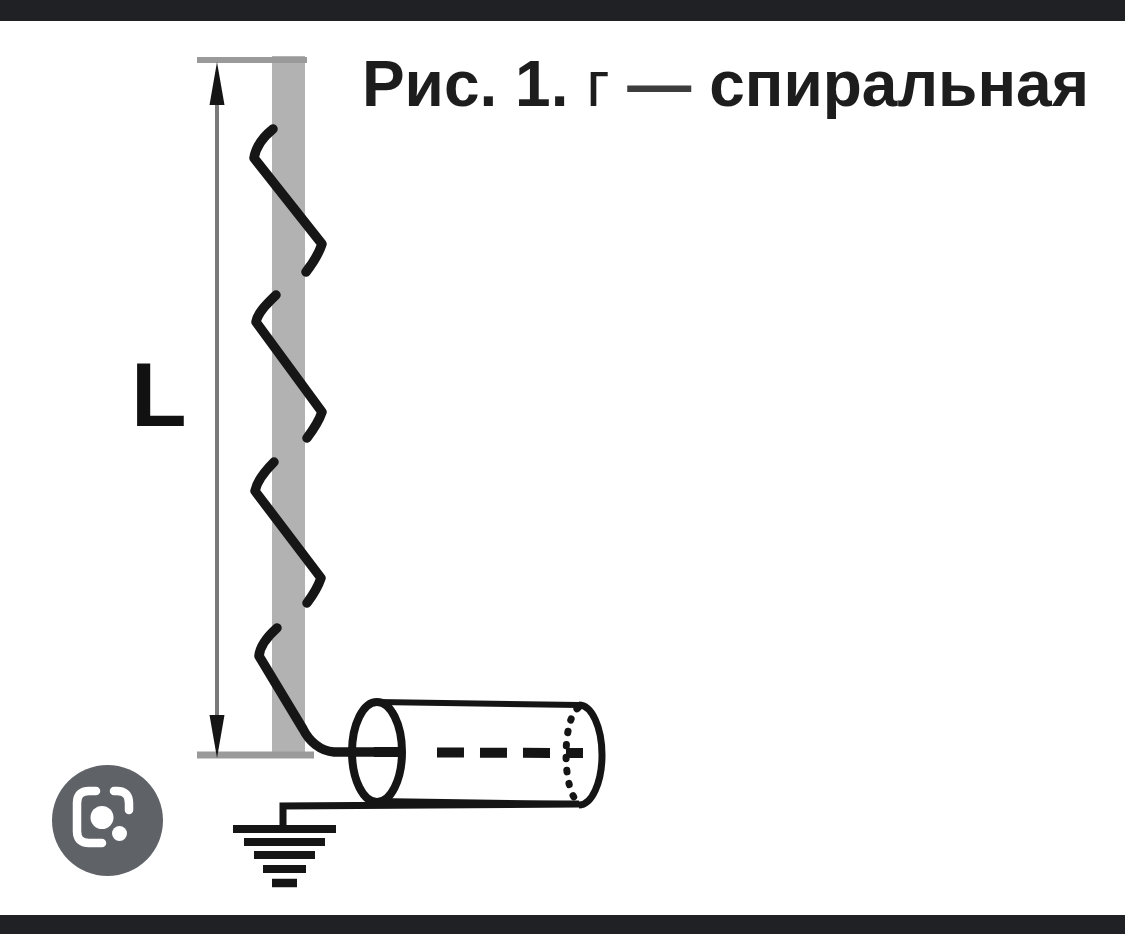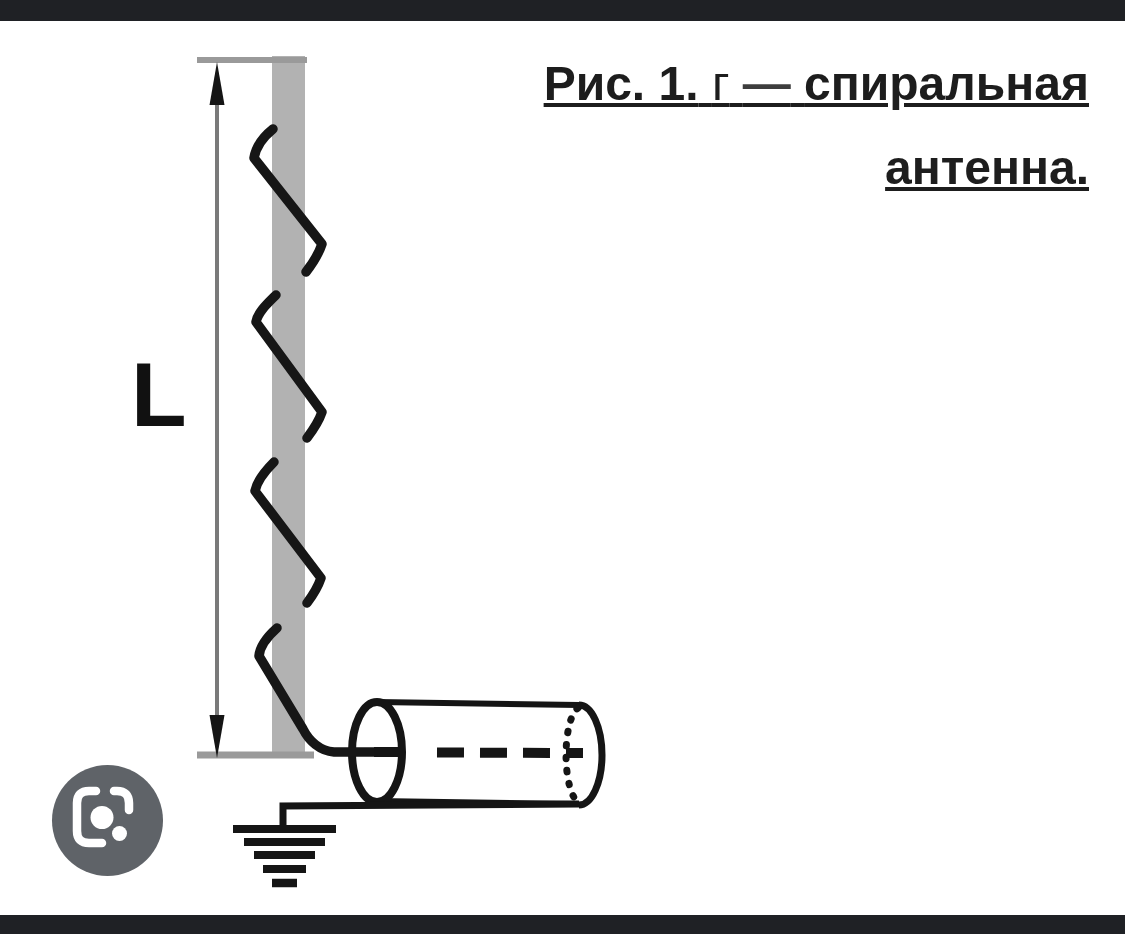"Рис. 1. г — спиральная" .caption { font-size: 48px -> 64px; text-decoration: underline -> none }
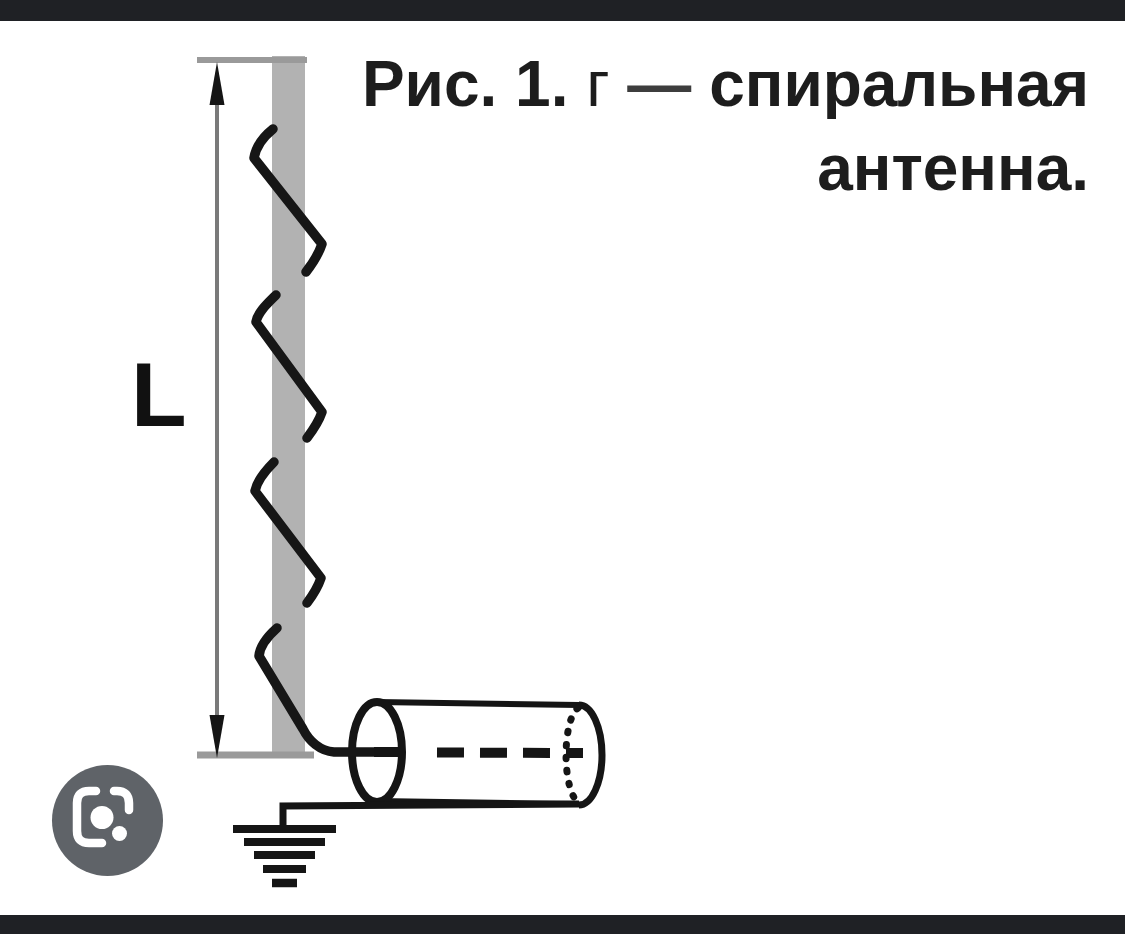"антенна." div { html: <div>антенна.</div> -> none }
